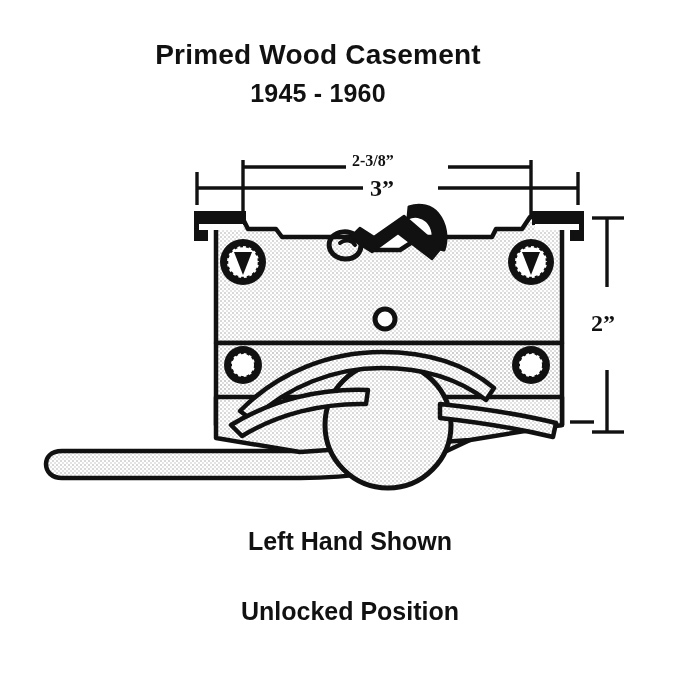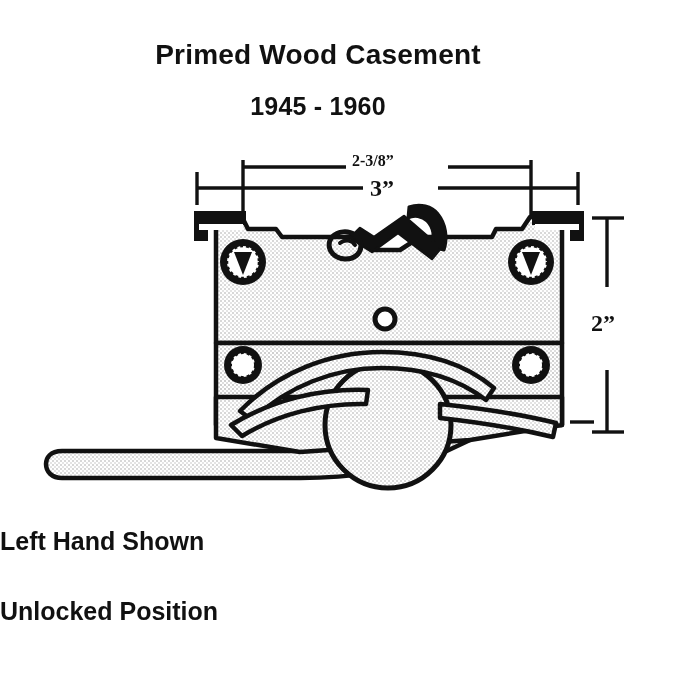"1945 - 1960" .title-line-2 { margin-top: 18px -> 5px }
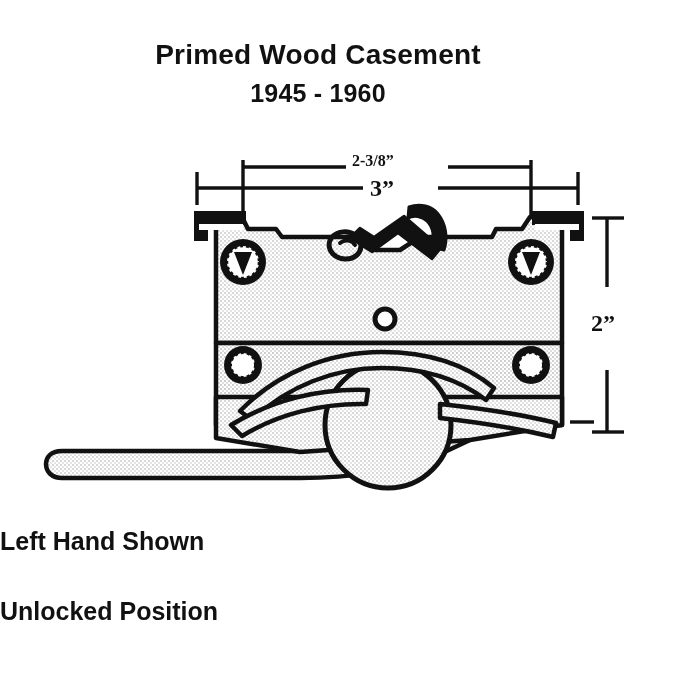"Left Hand Shown" .caption-block { text-align: left -> center }
